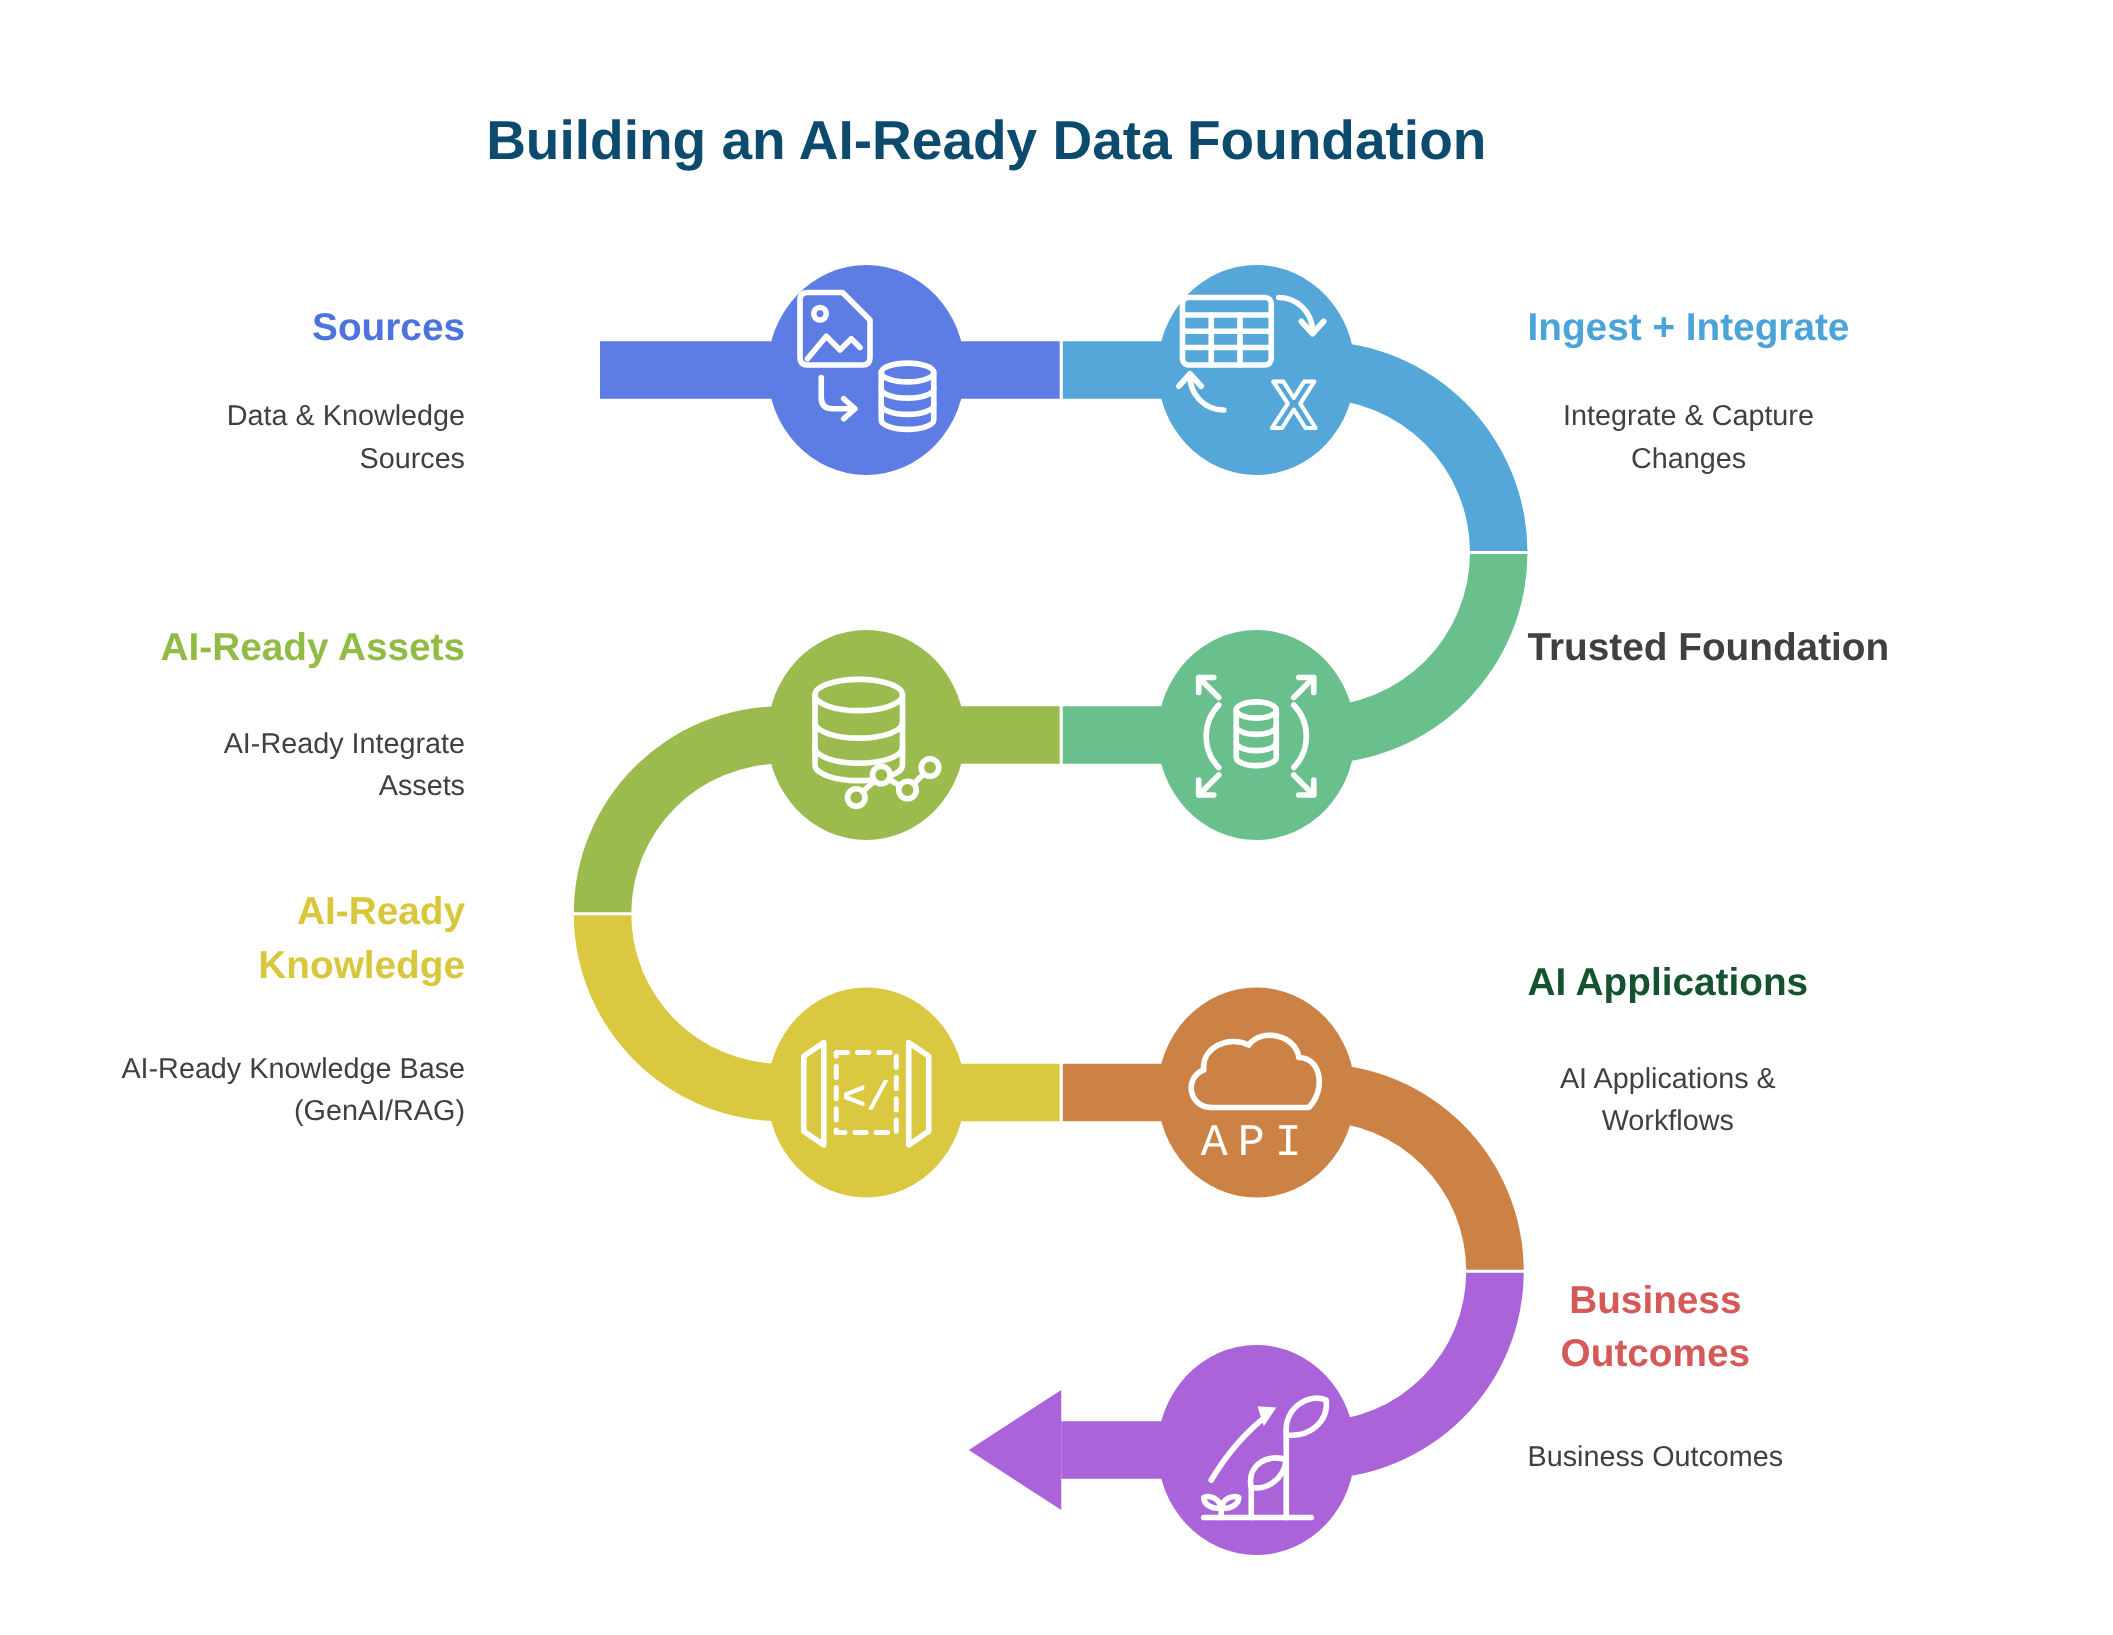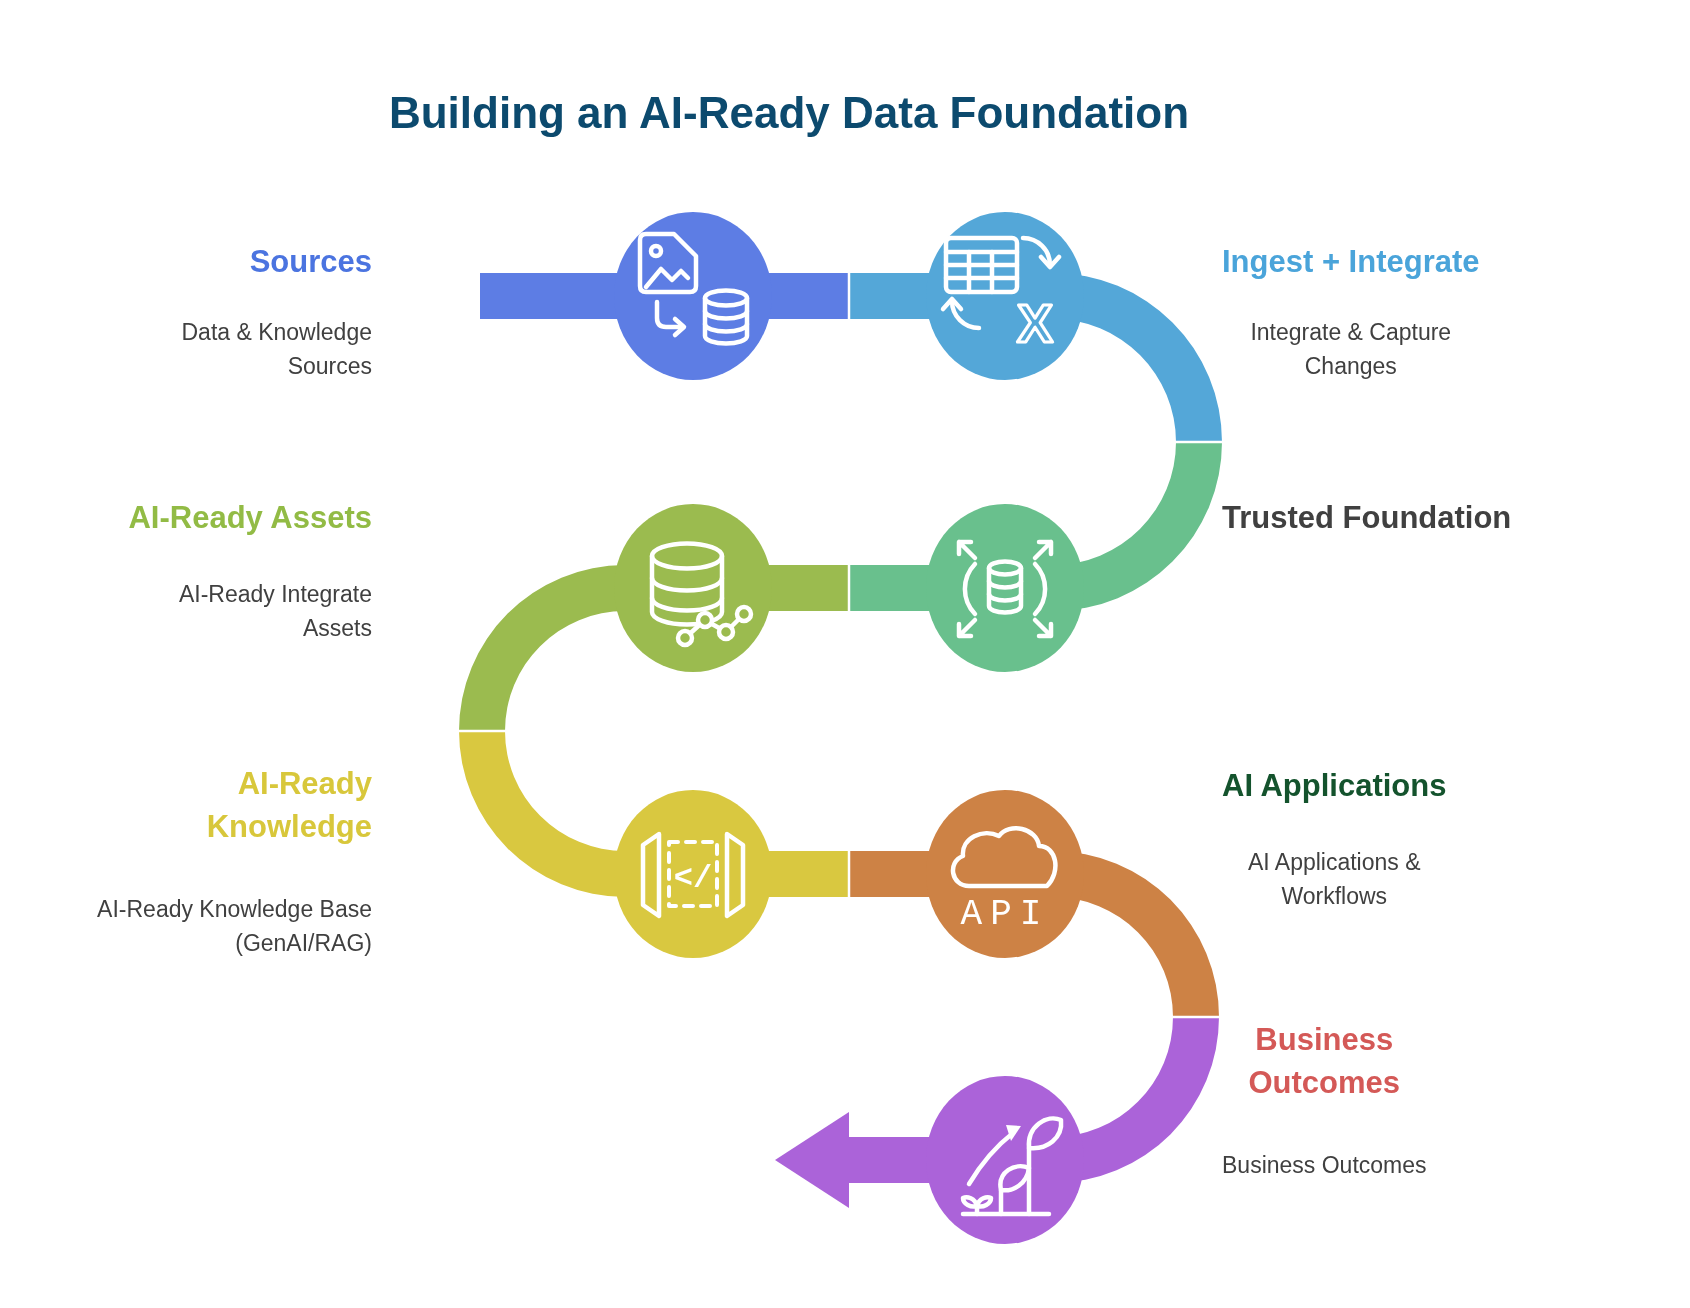"AI-Ready" div.label { top: 744px -> 689px }
